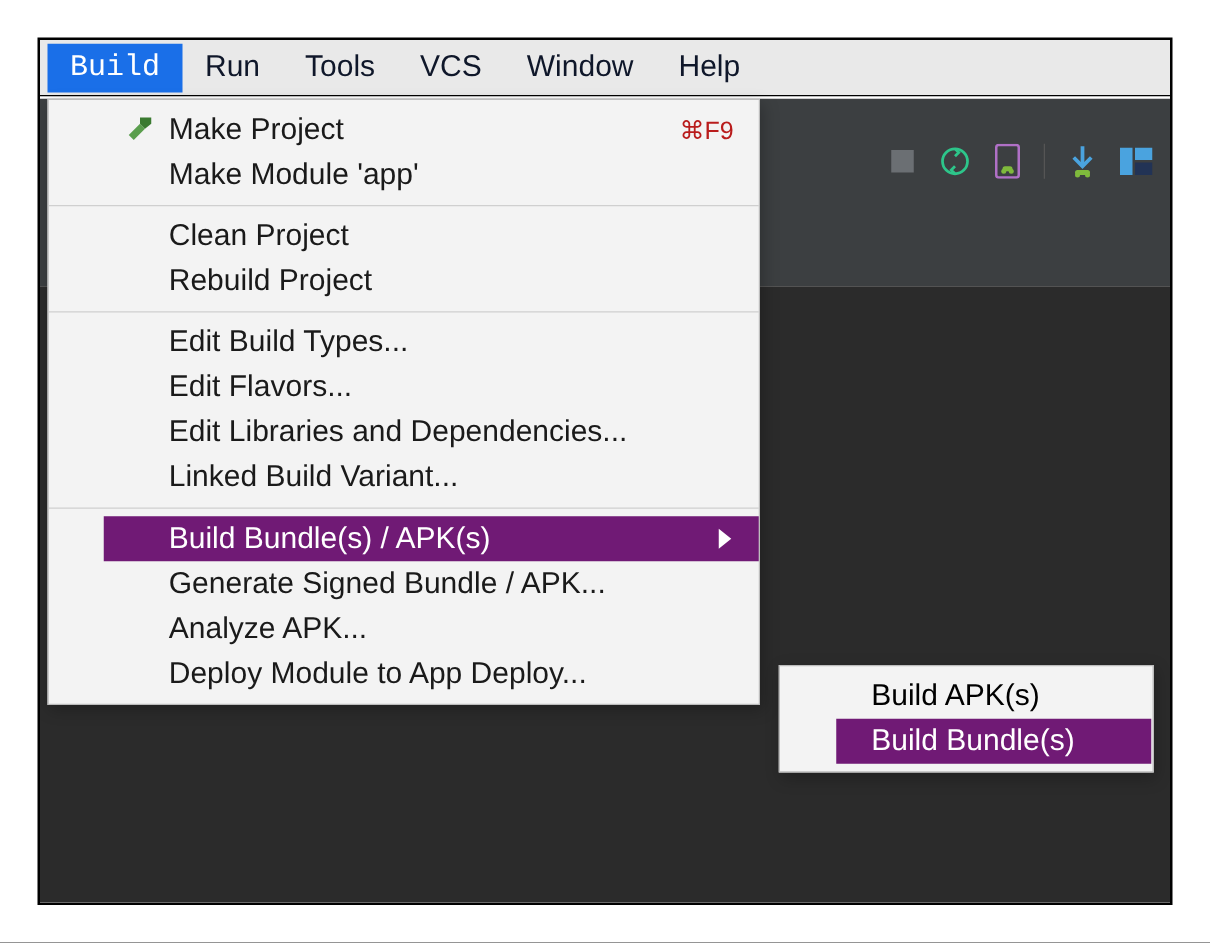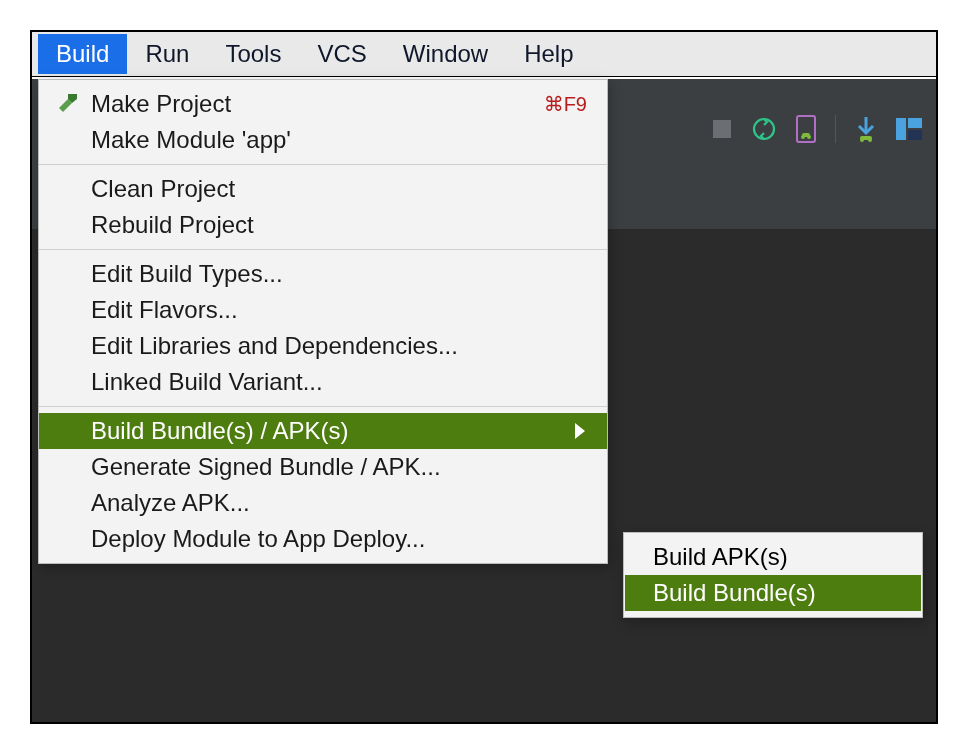"Build" .menubar-item.active { font-family: none -> Liberation Mono, monospace }
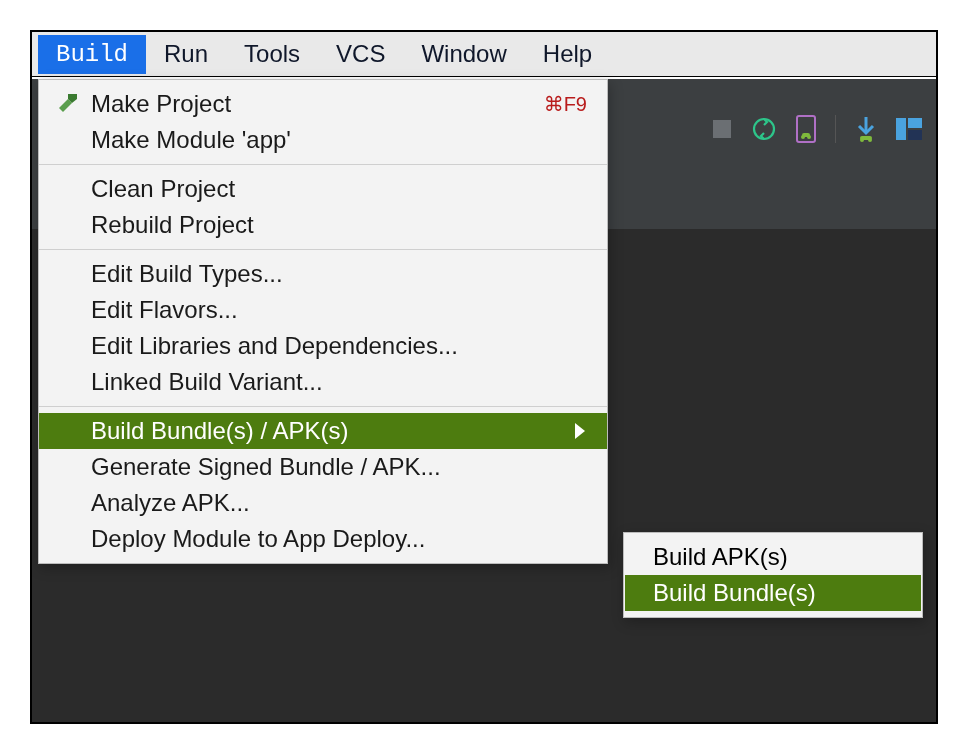"Make Project" .menu-item { margin-left: none -> 44px }
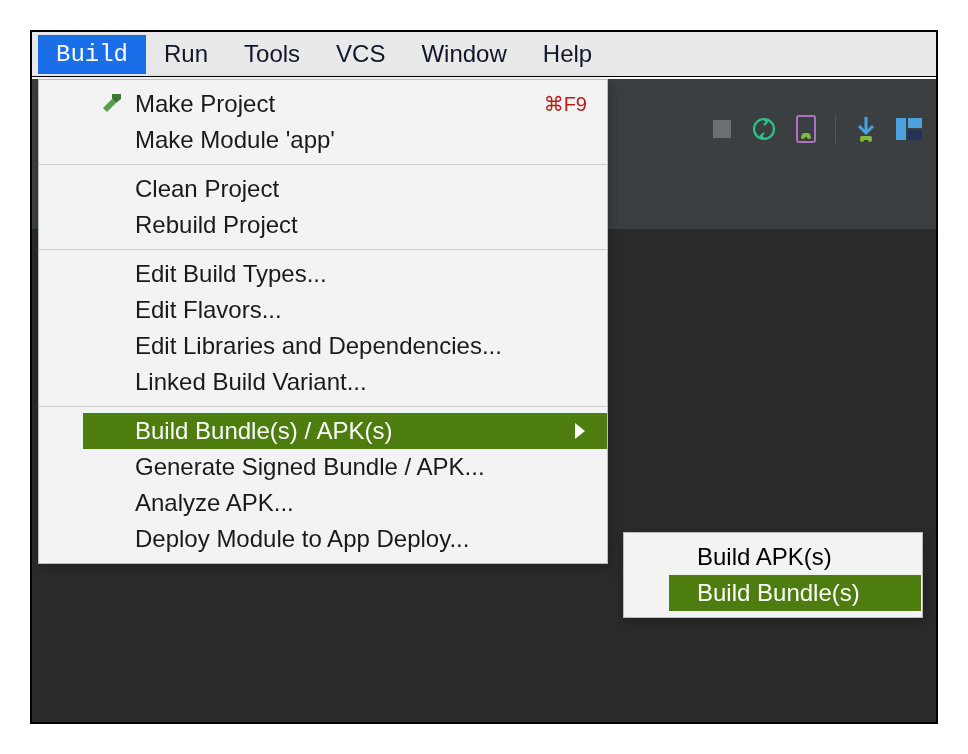"Build Bundle(s) / APK(s)" .menu-item.highlight { background: #4d7c0f -> #701a75 }
